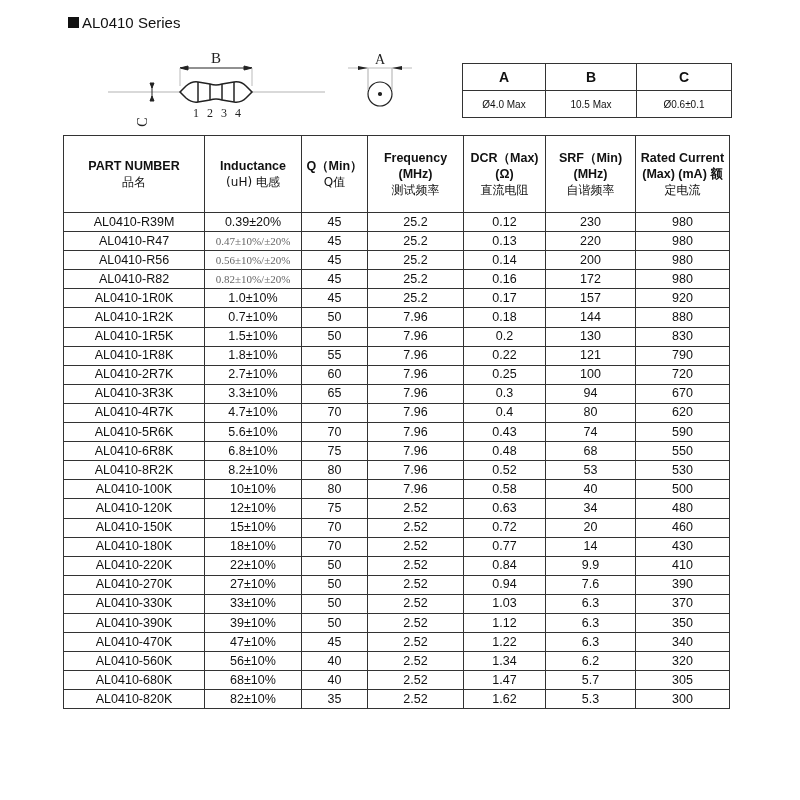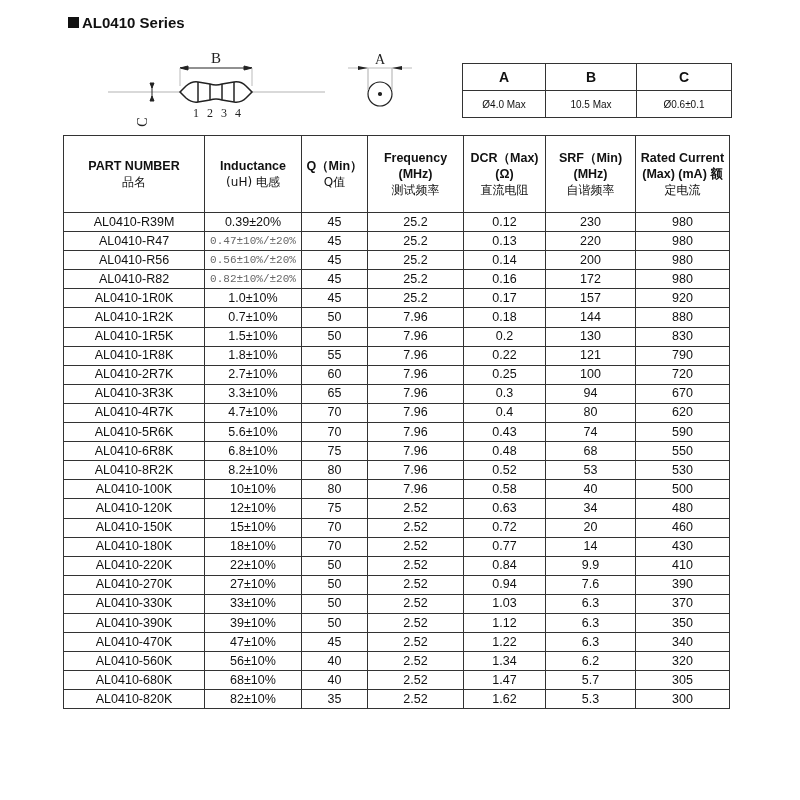"AL0410 Series" .title { font-weight: bold -> normal }
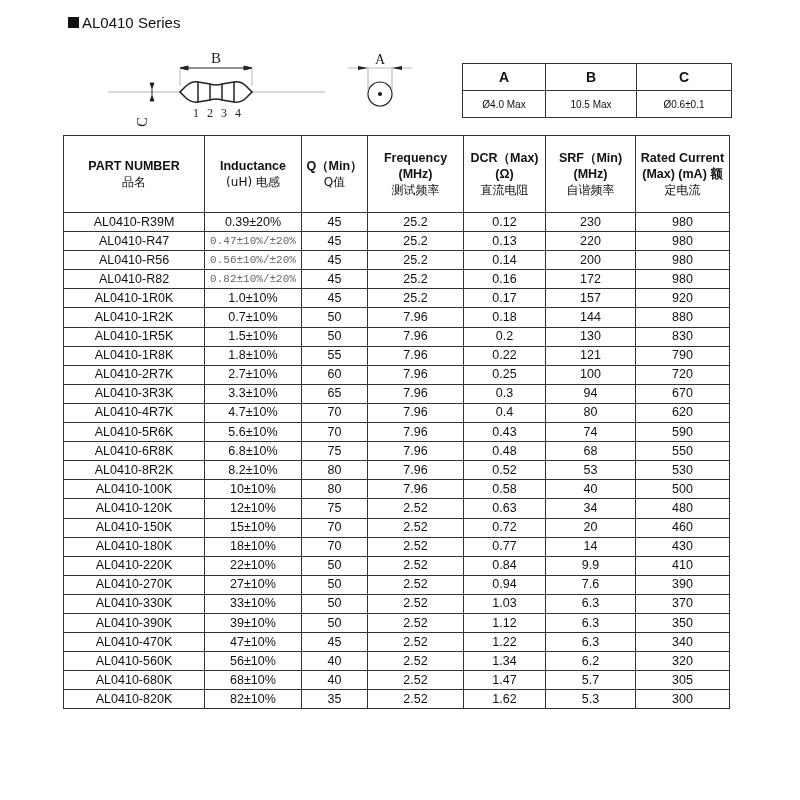"0.47±10%/±20%" .spec-table td.serif { font-family: Liberation Mono, monospace -> Liberation Serif, serif }
